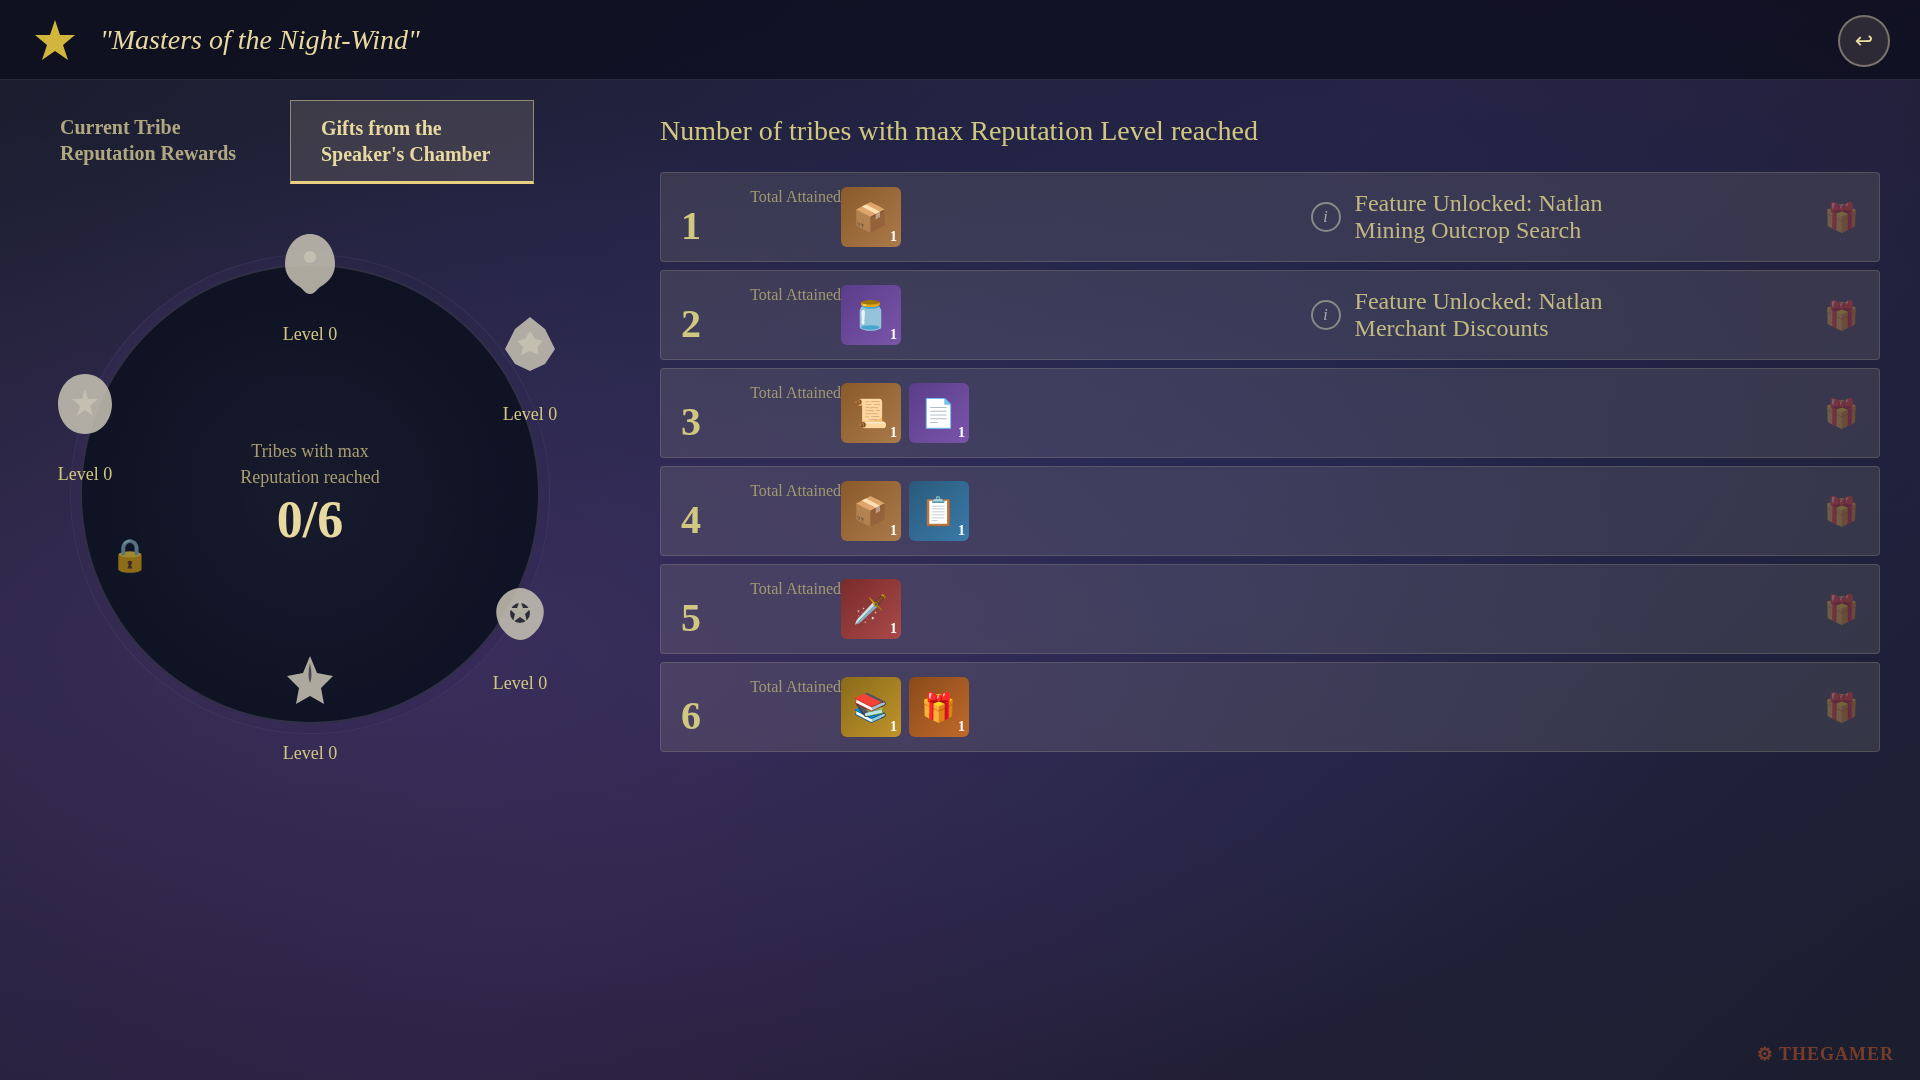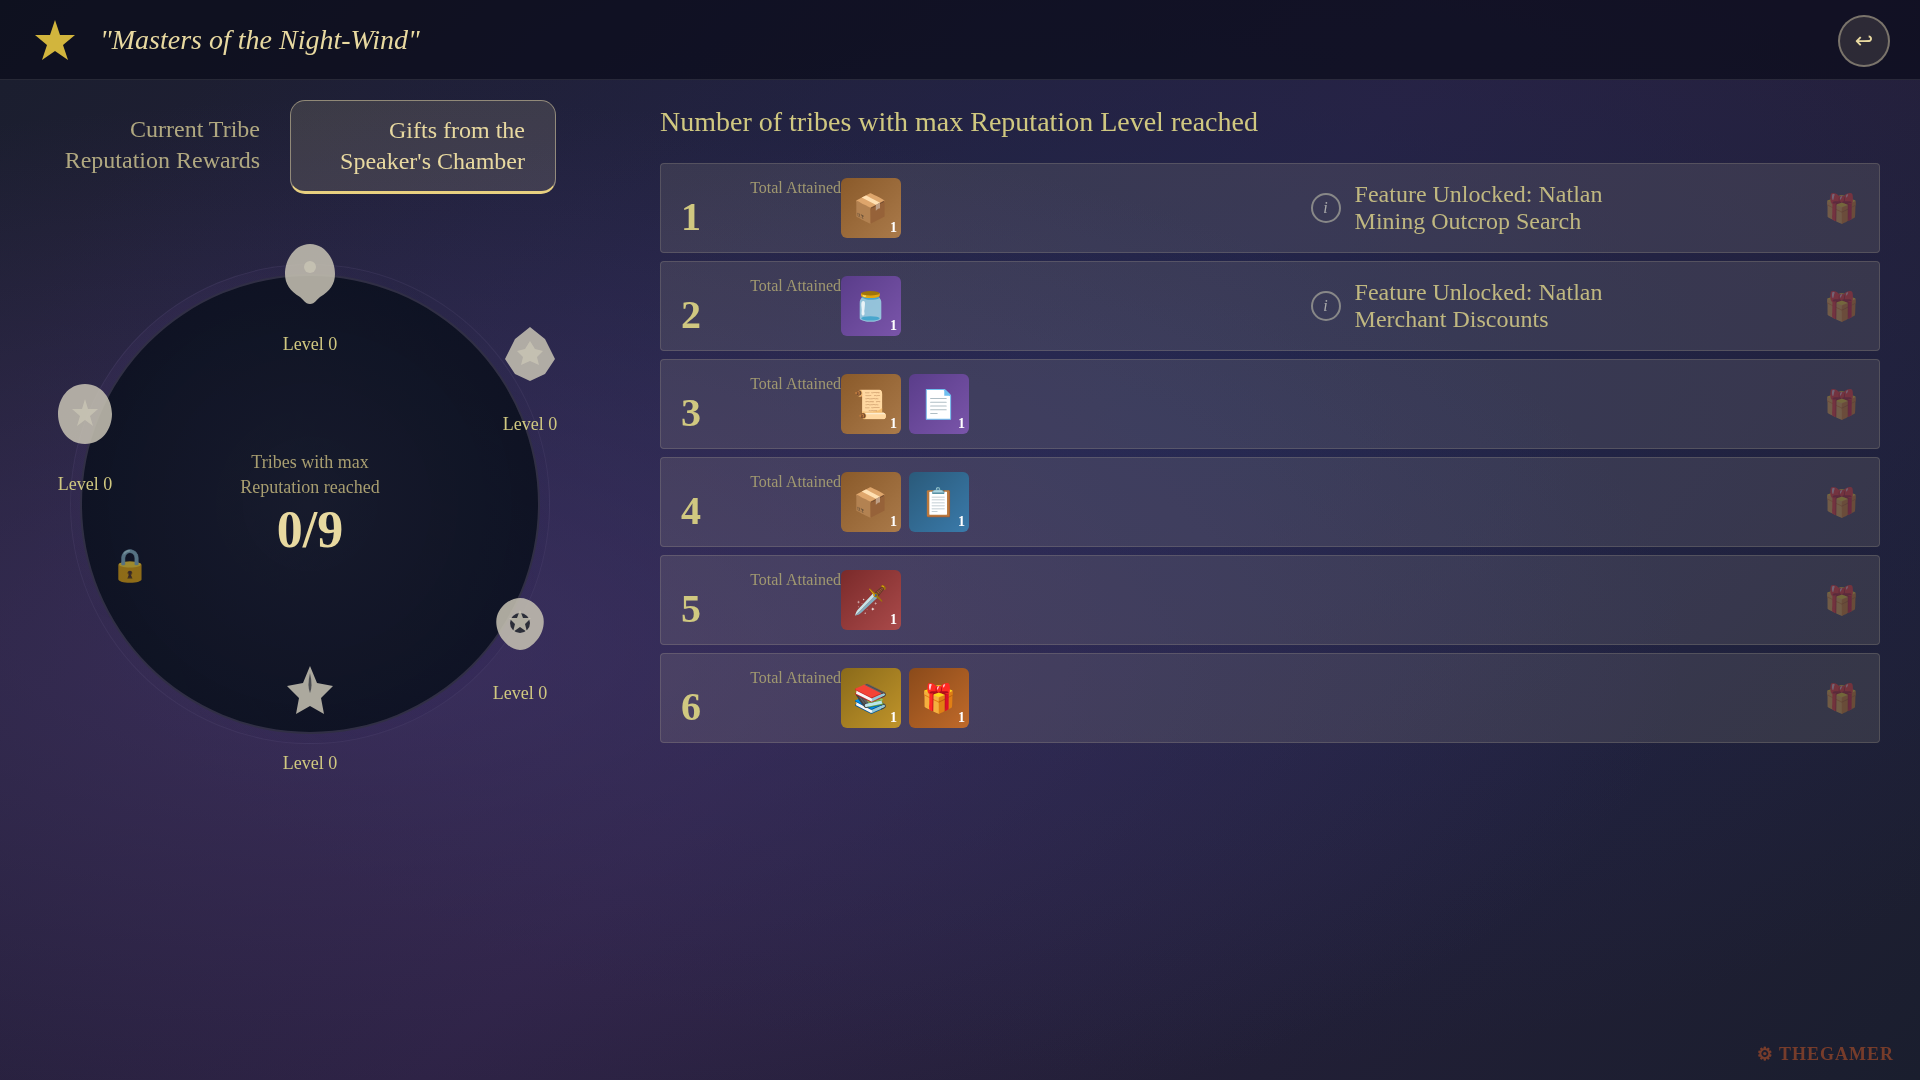"Current Tribe Reputation Rewards" .tab { font-size: 24px -> 20px; font-weight: none -> bold; text-align: right -> left }
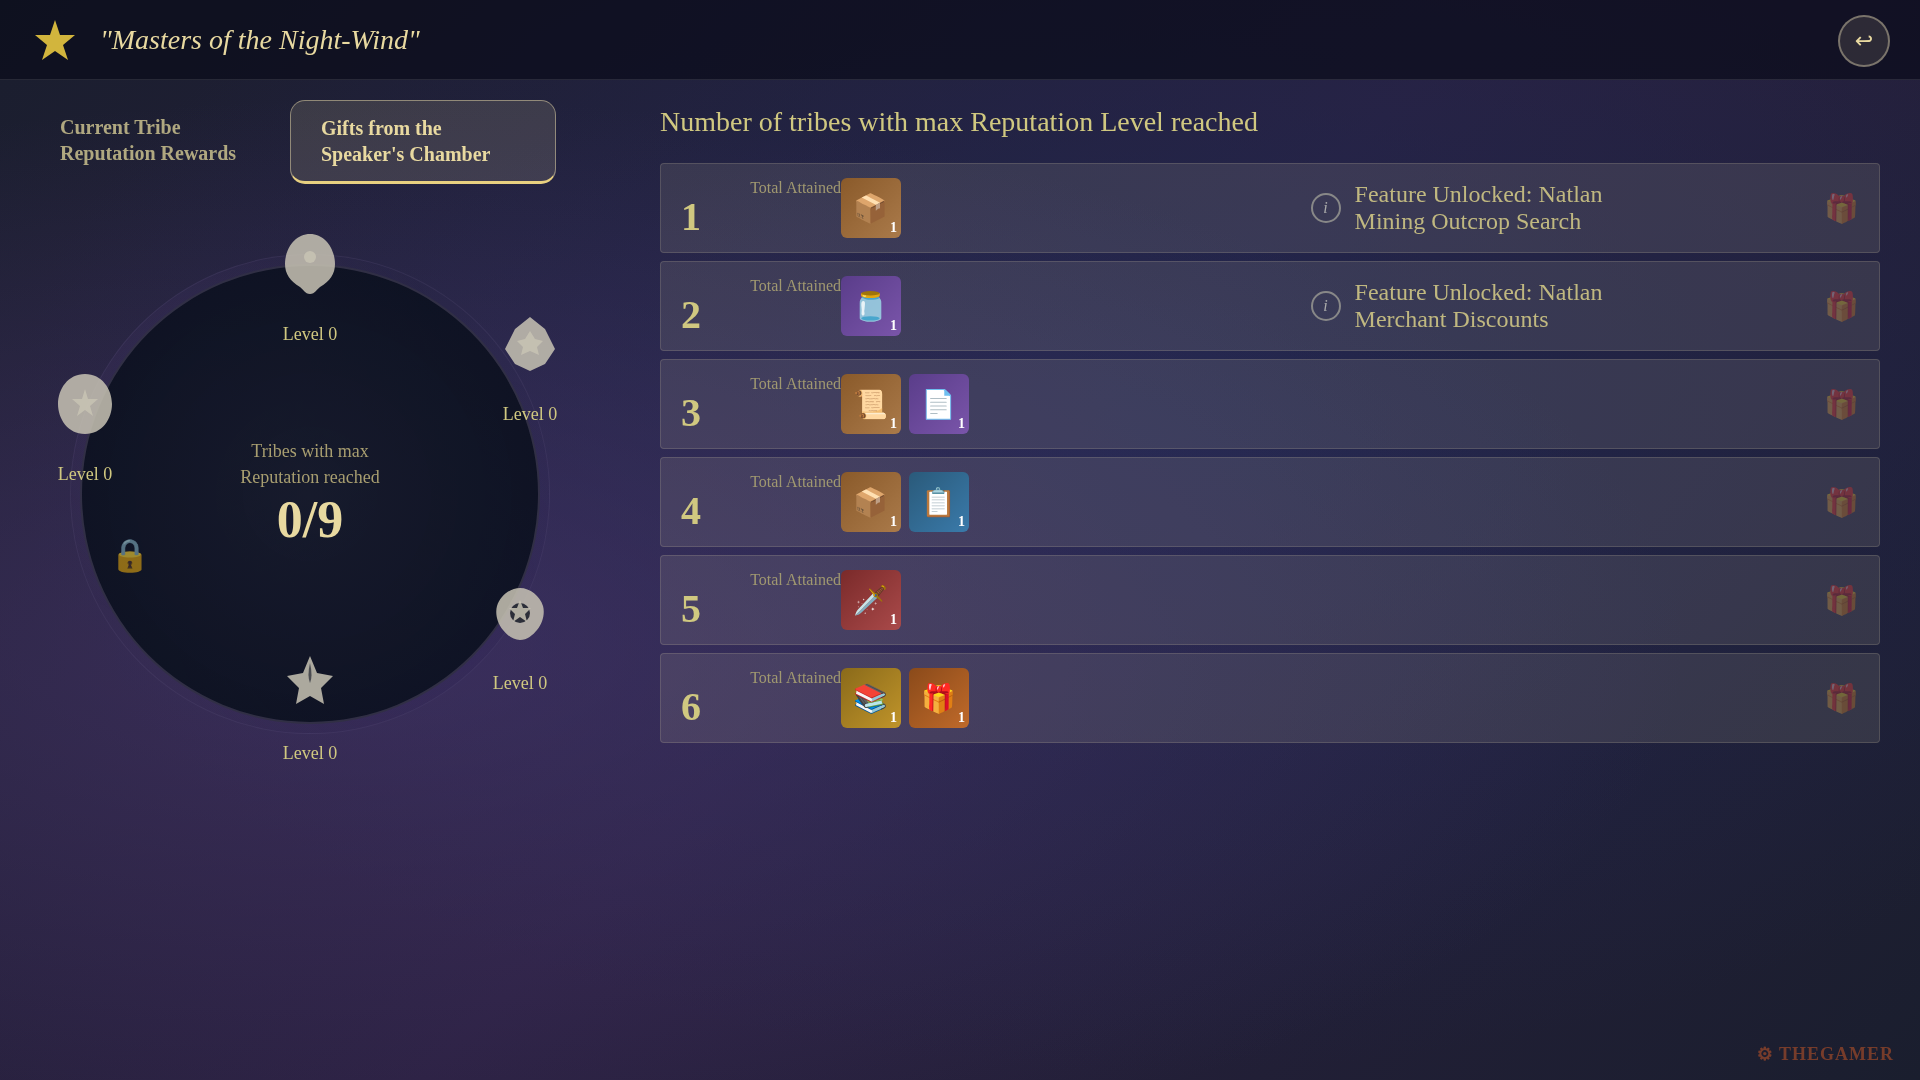"Gifts from the Speaker's Chamber" .tab-2 { border-radius: 15px -> none; width: 266px -> 244px }
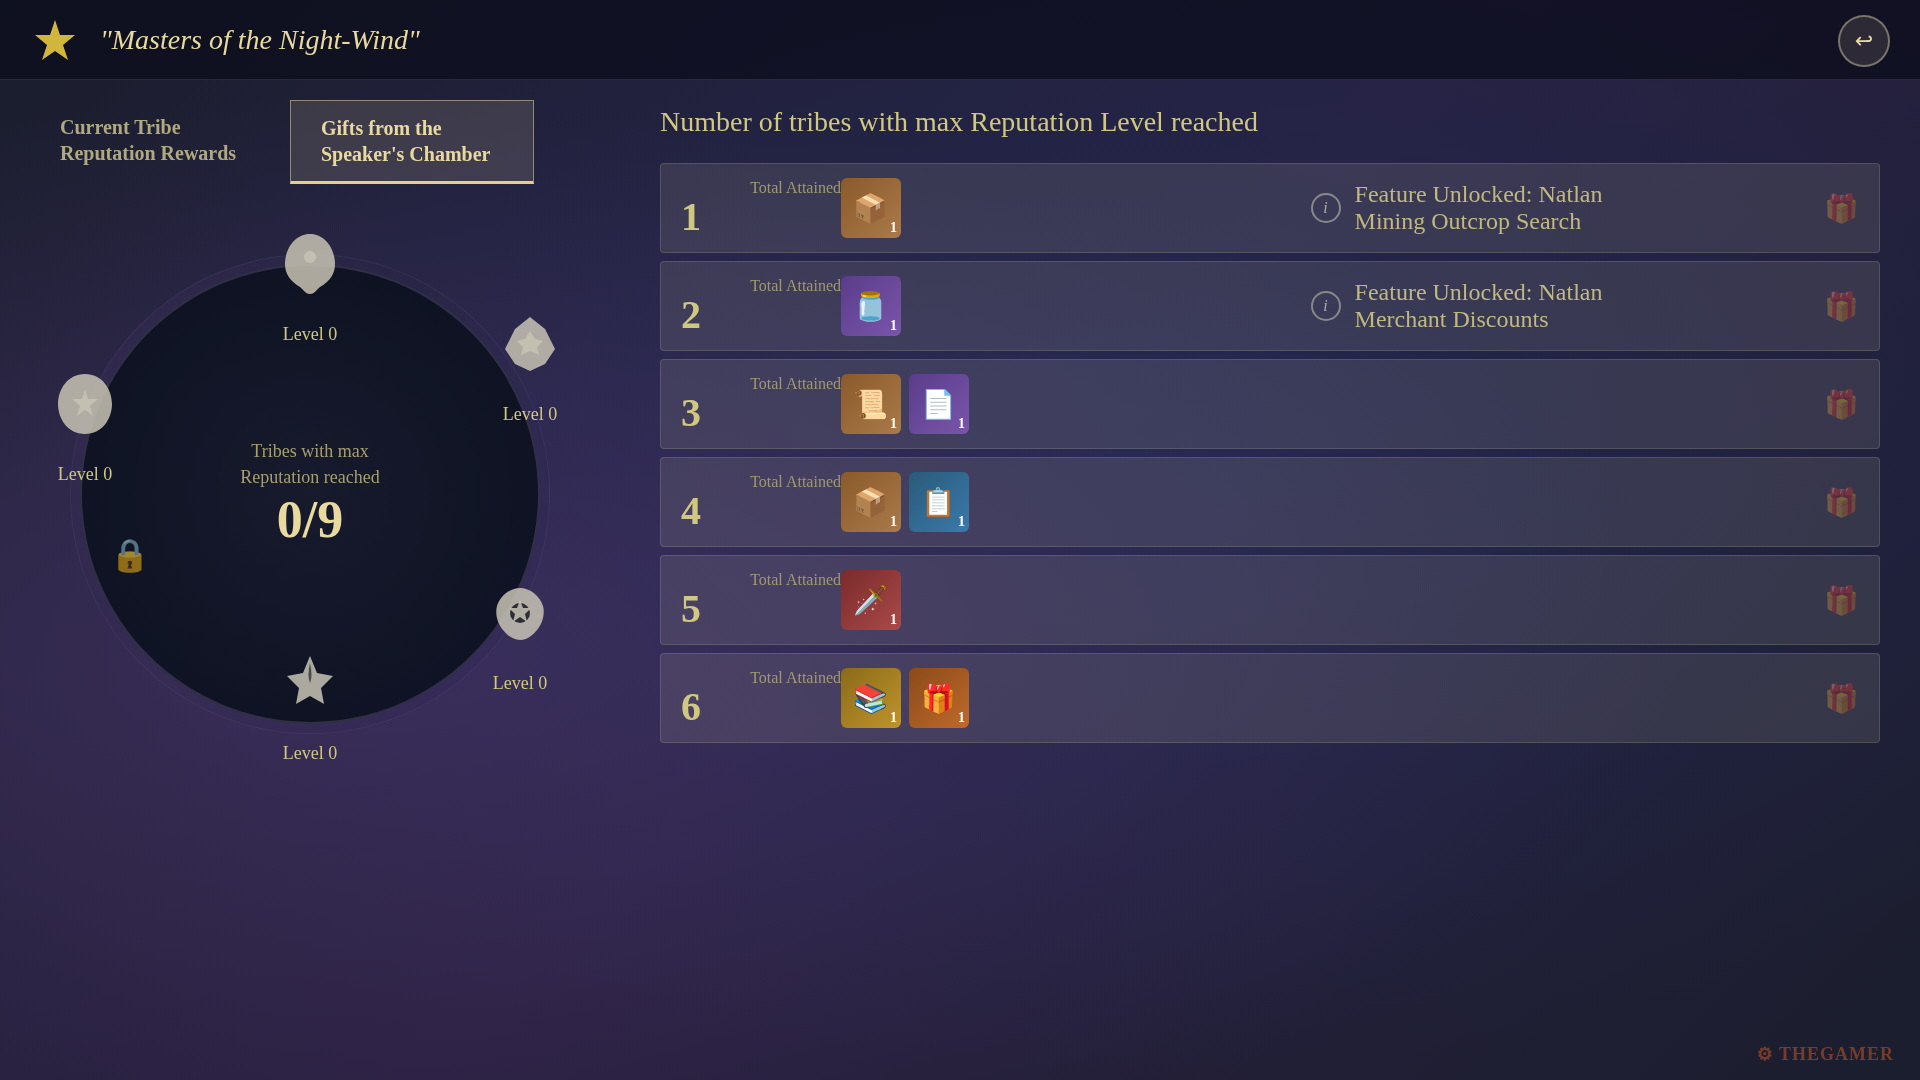"Number of tribes with max" .right-panel { padding: 26px 40px -> 35px 40px }
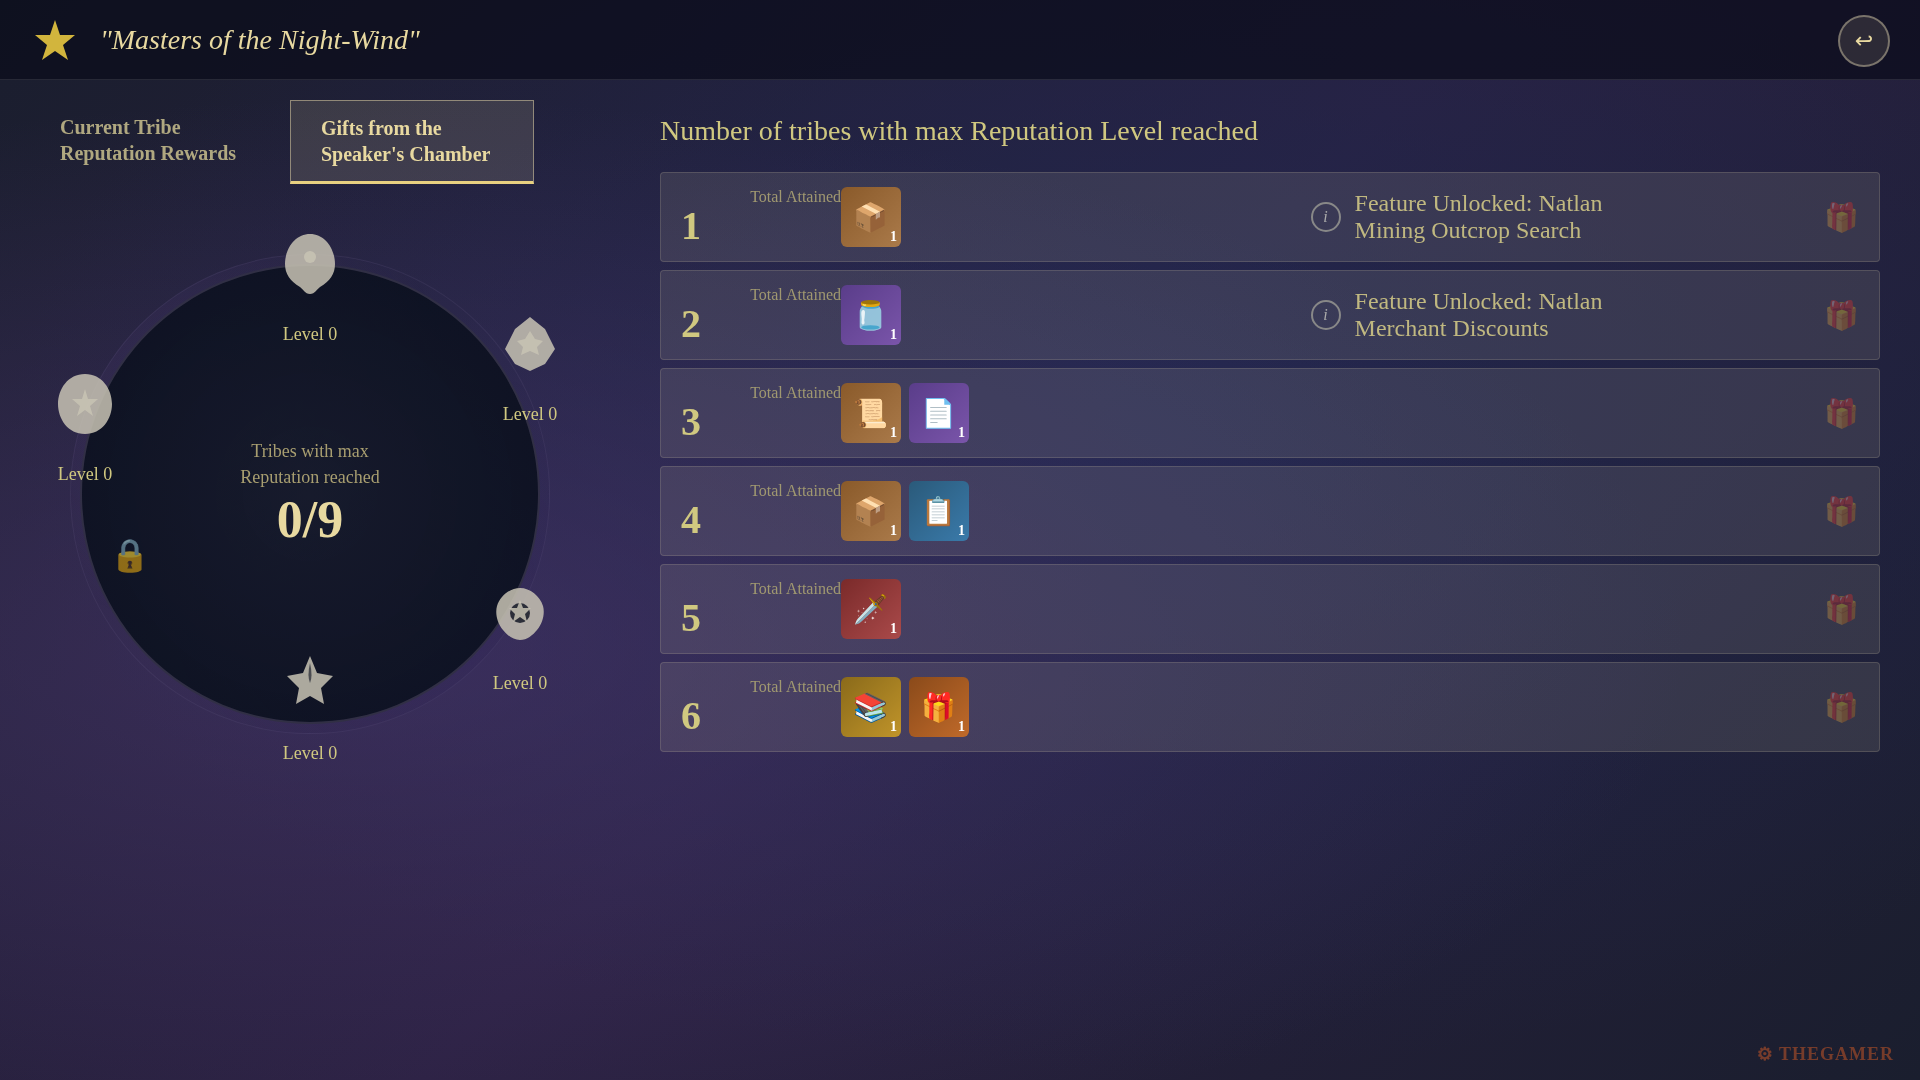"0/9" div.center-count { text: 0/9 -> 0/6 }
